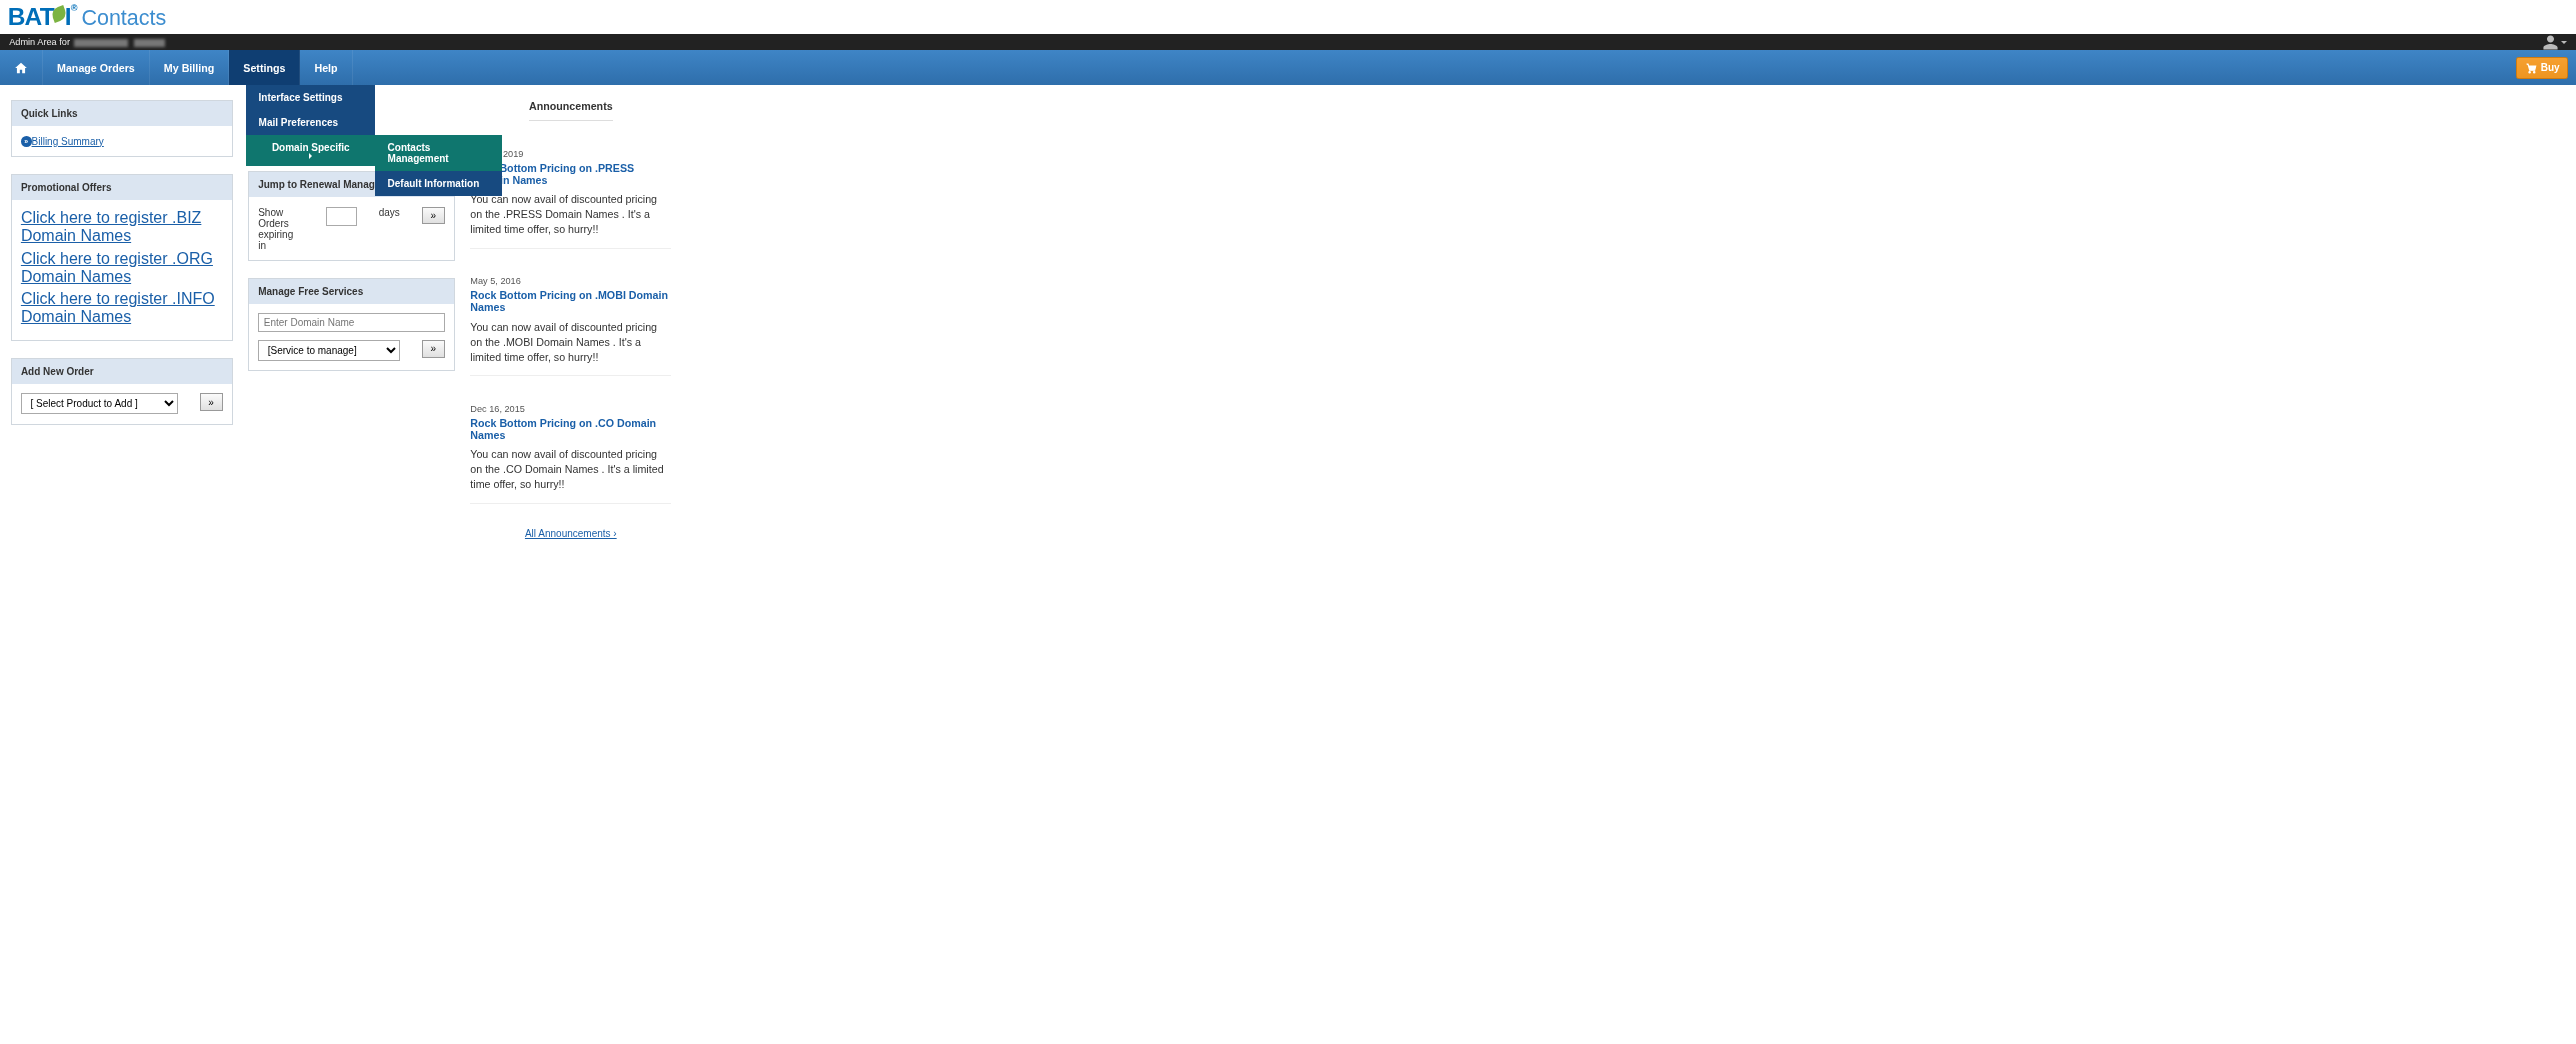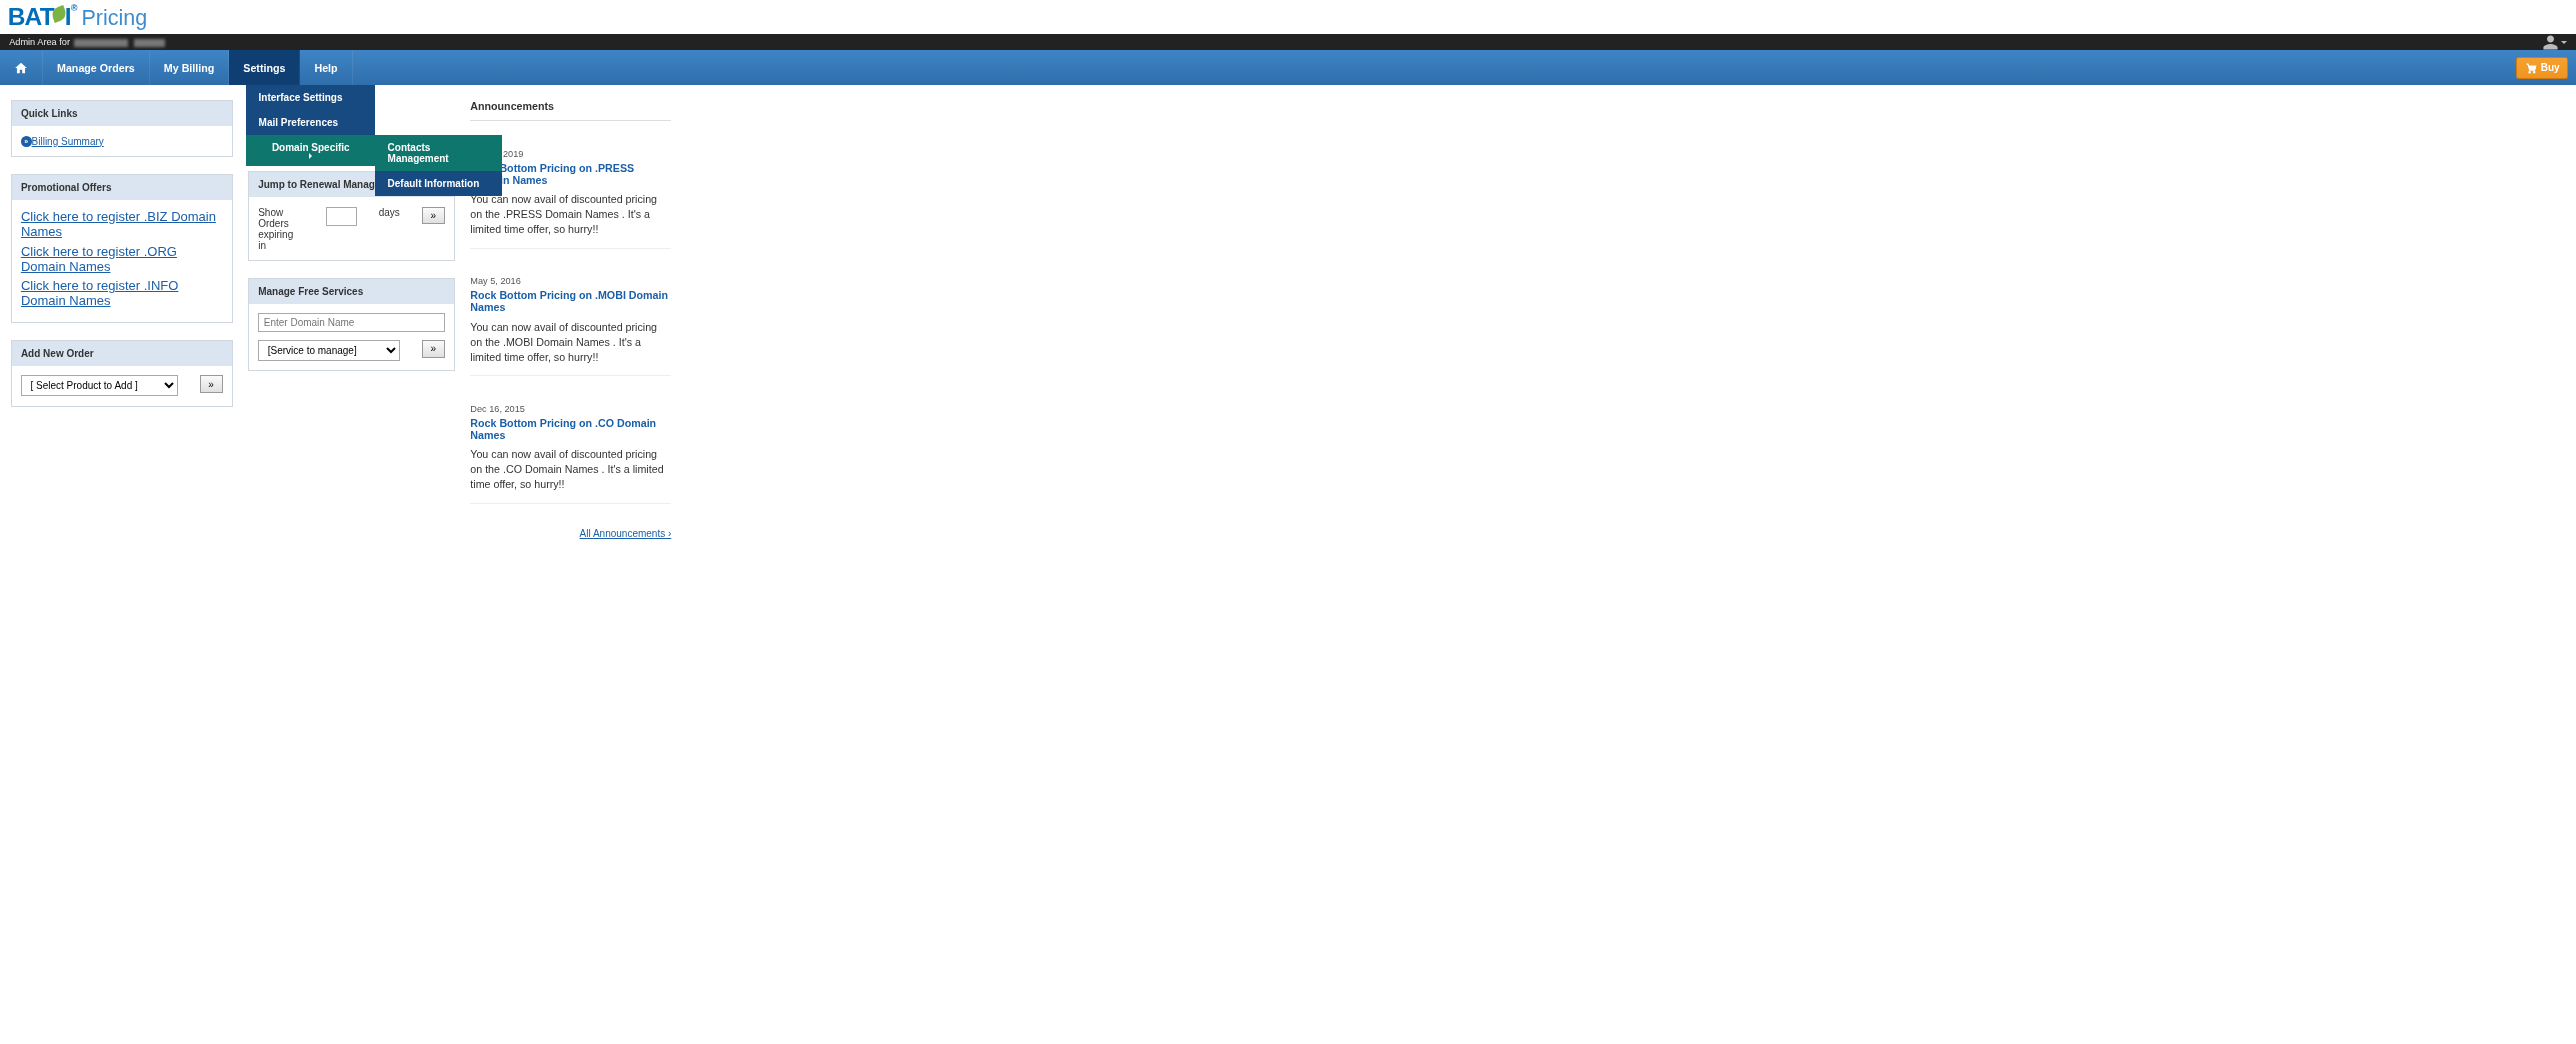"Pricing" span.logo-text2 { text: Pricing -> Contacts }
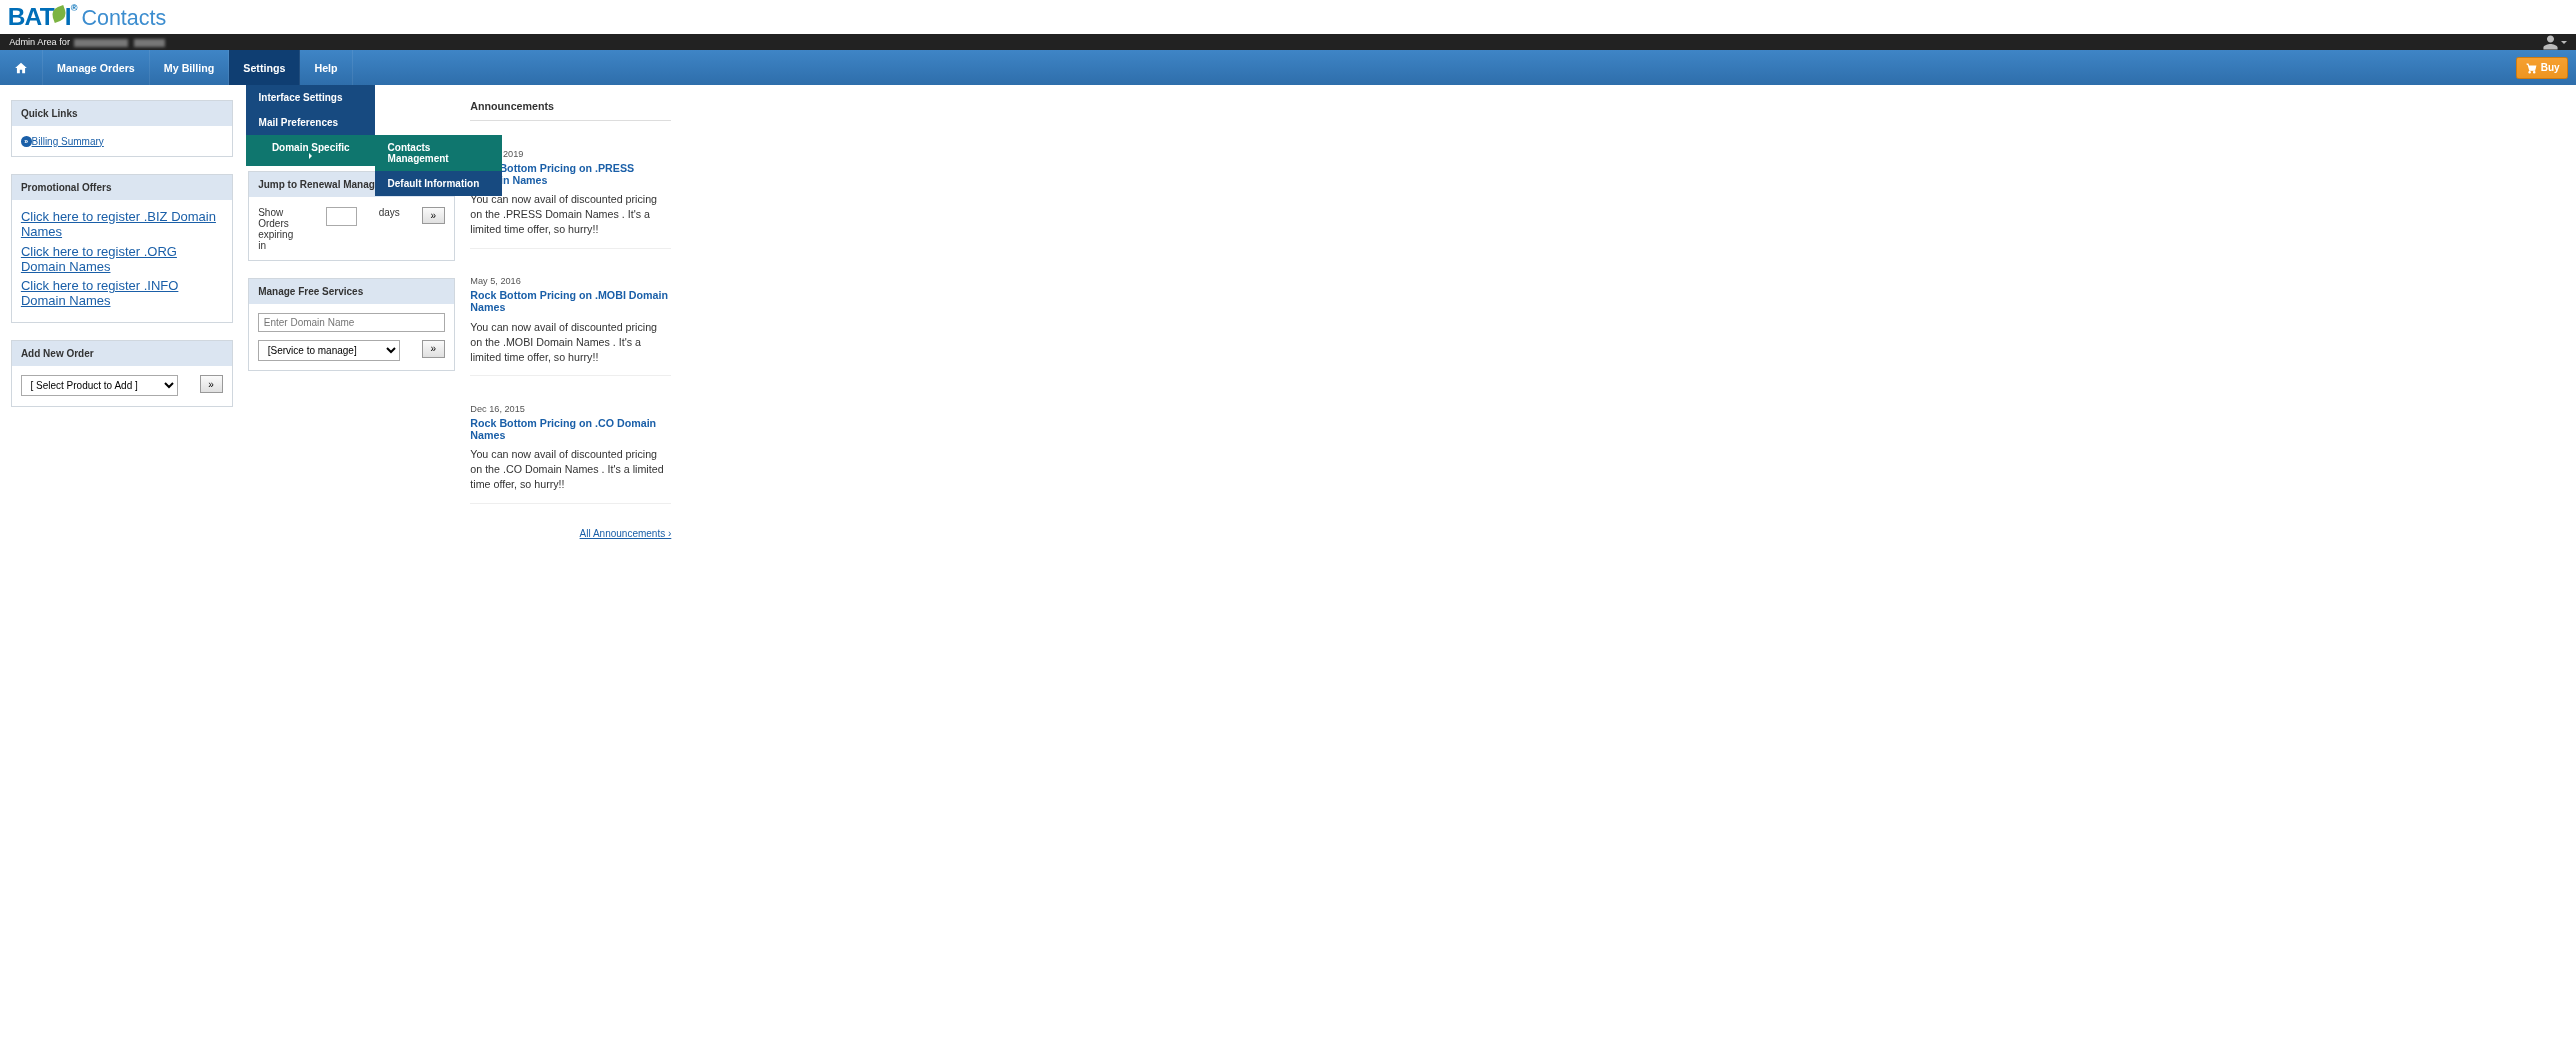"Announcements" .col.right { align-items: none -> center }
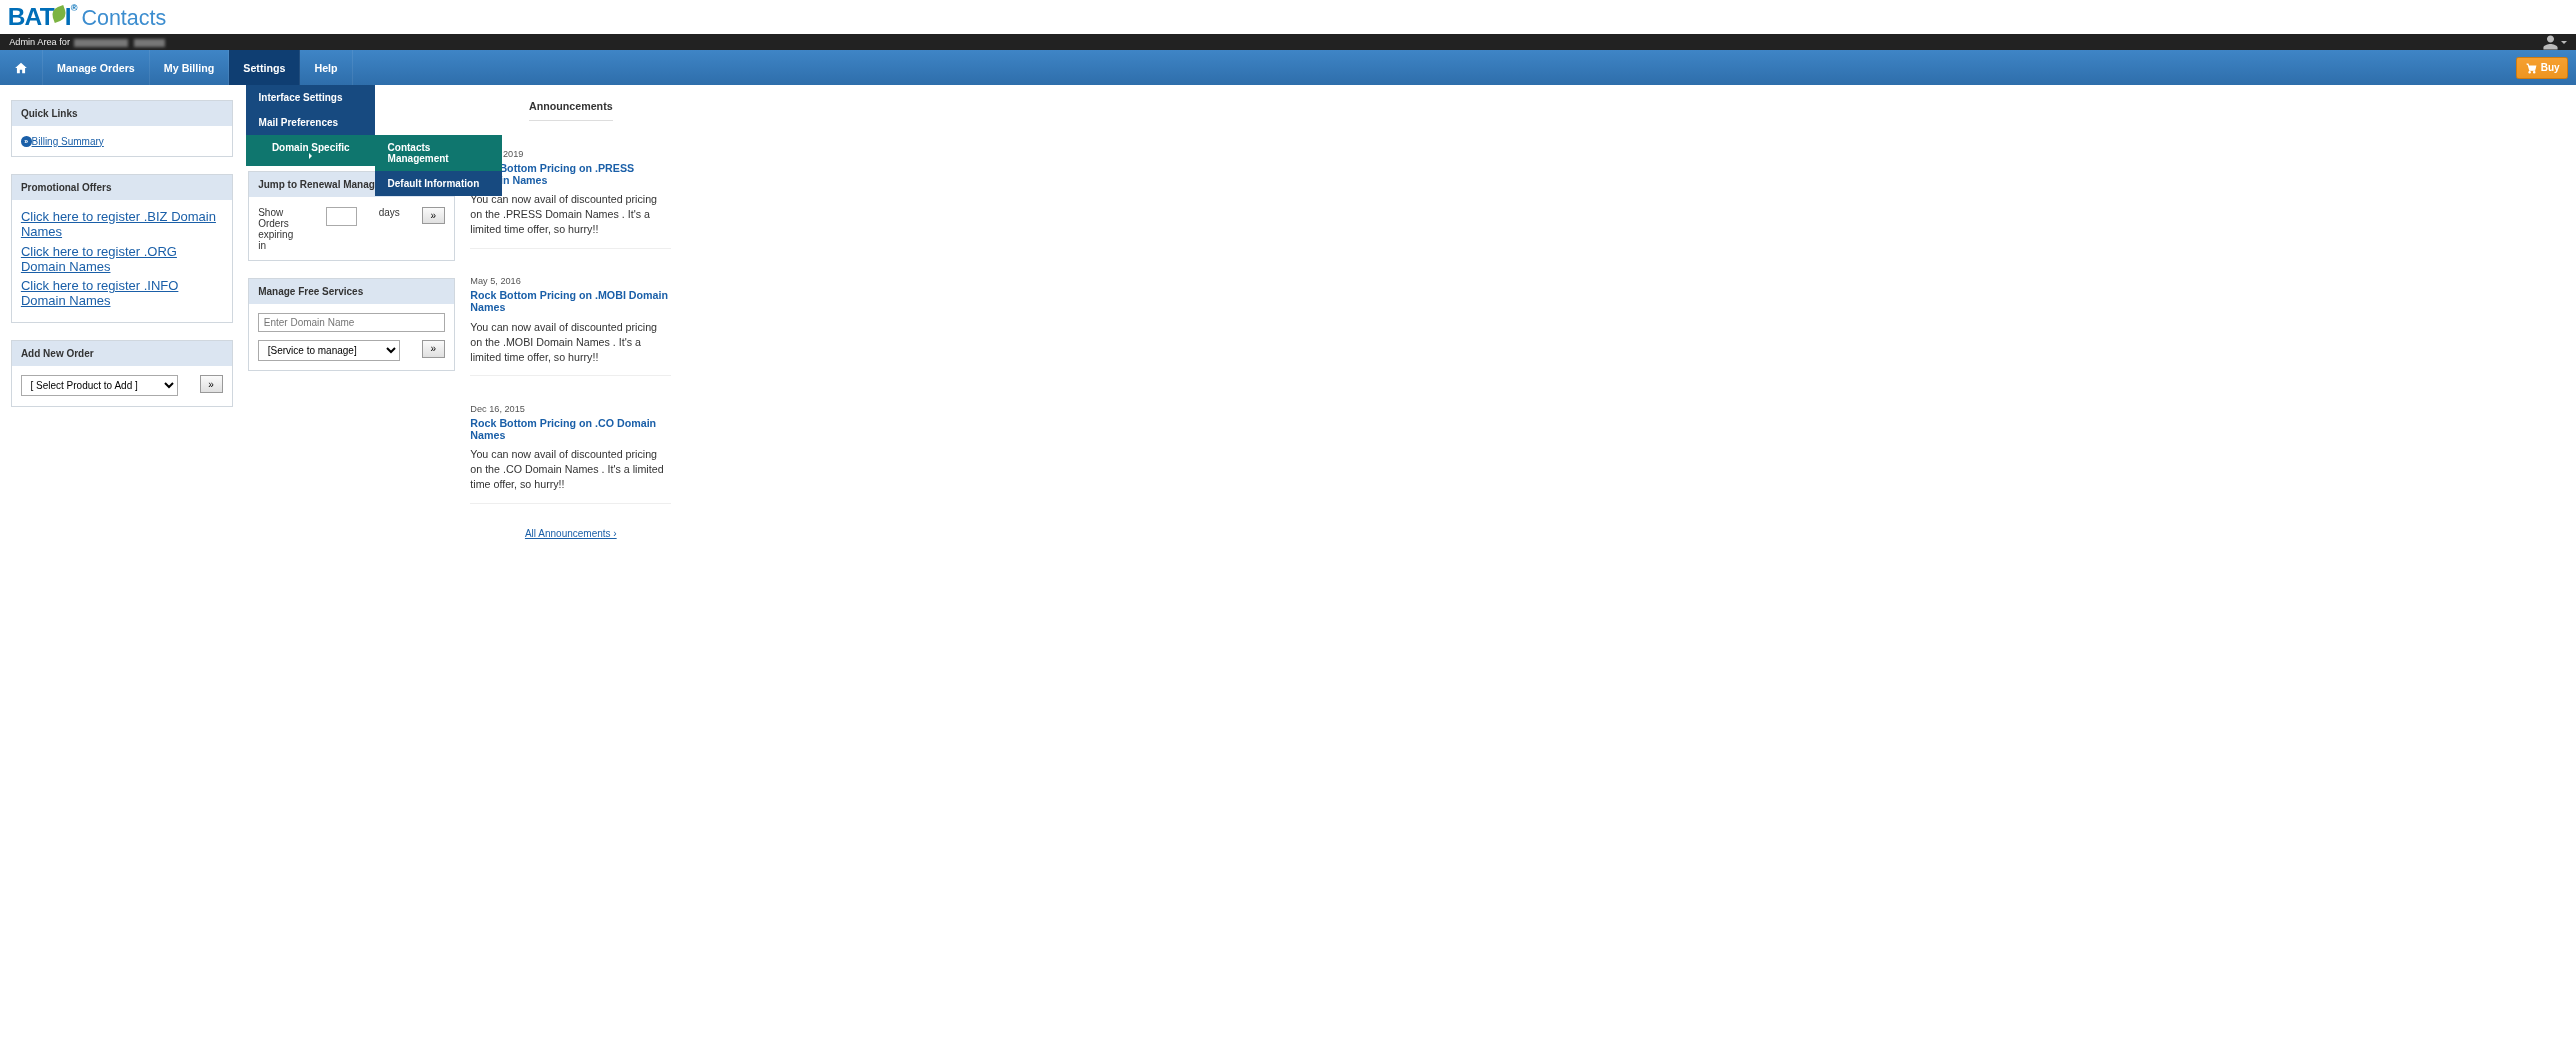"Click here to register .BIZ" .promo-list .link { font-size: 13px -> 16px }
